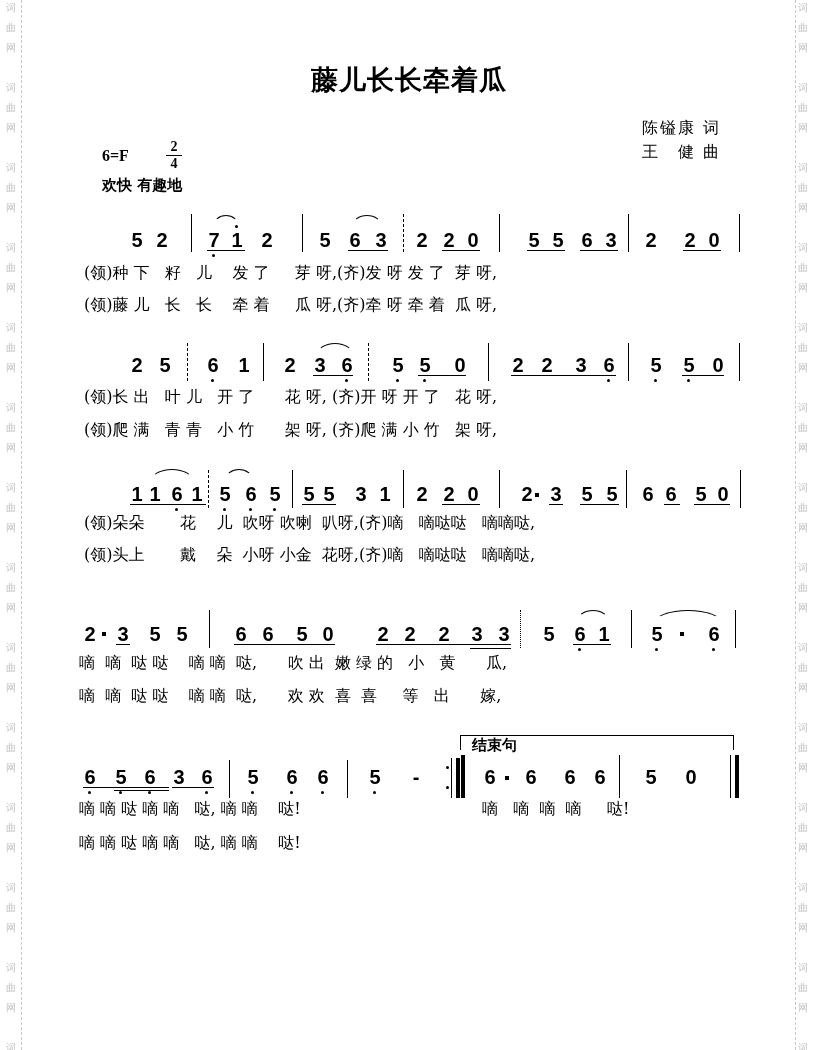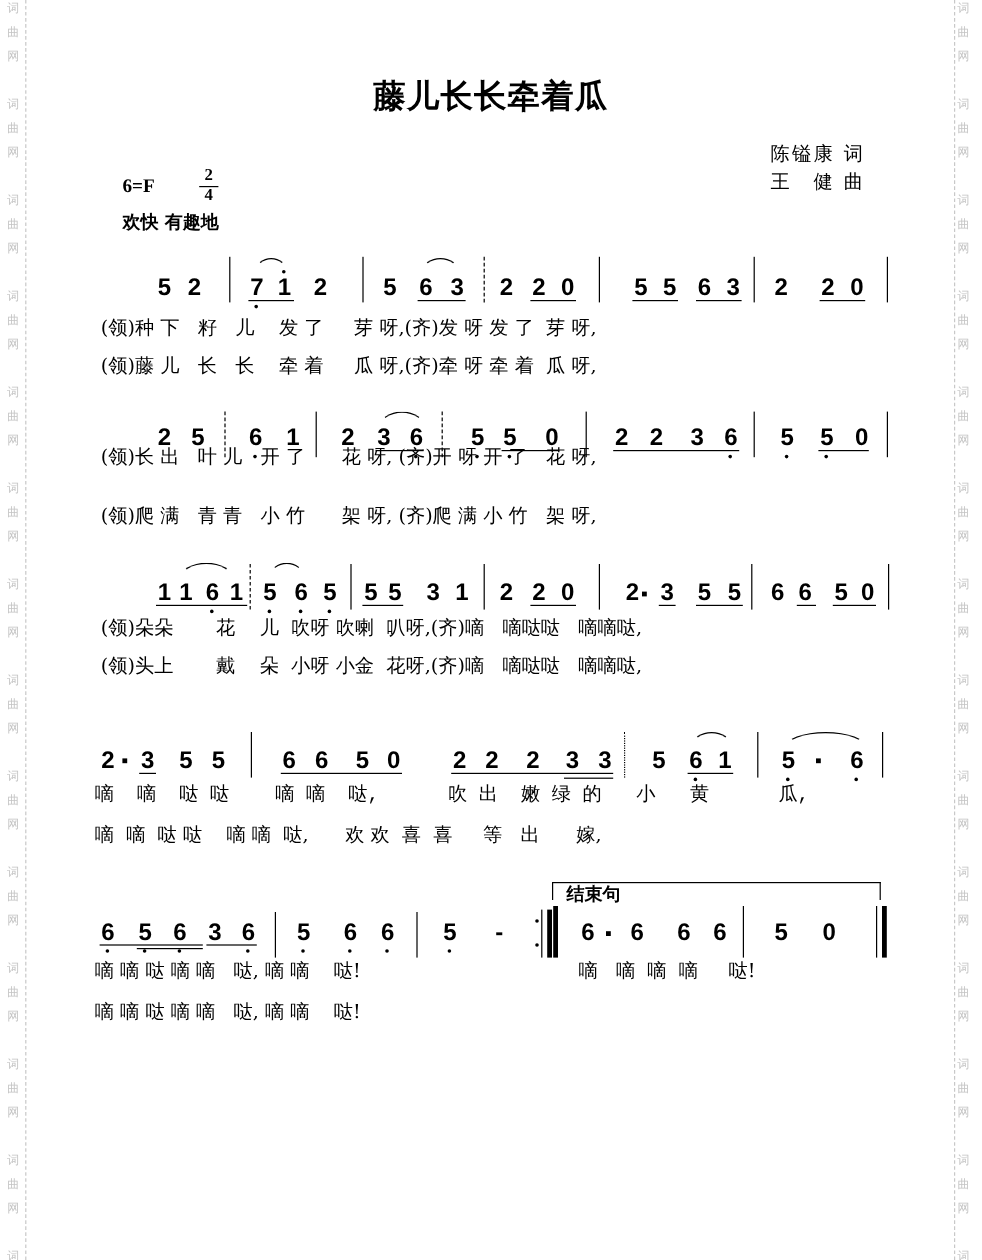"(领)长 出 叶 儿 开" div.lyric { top: 372px -> 388px }
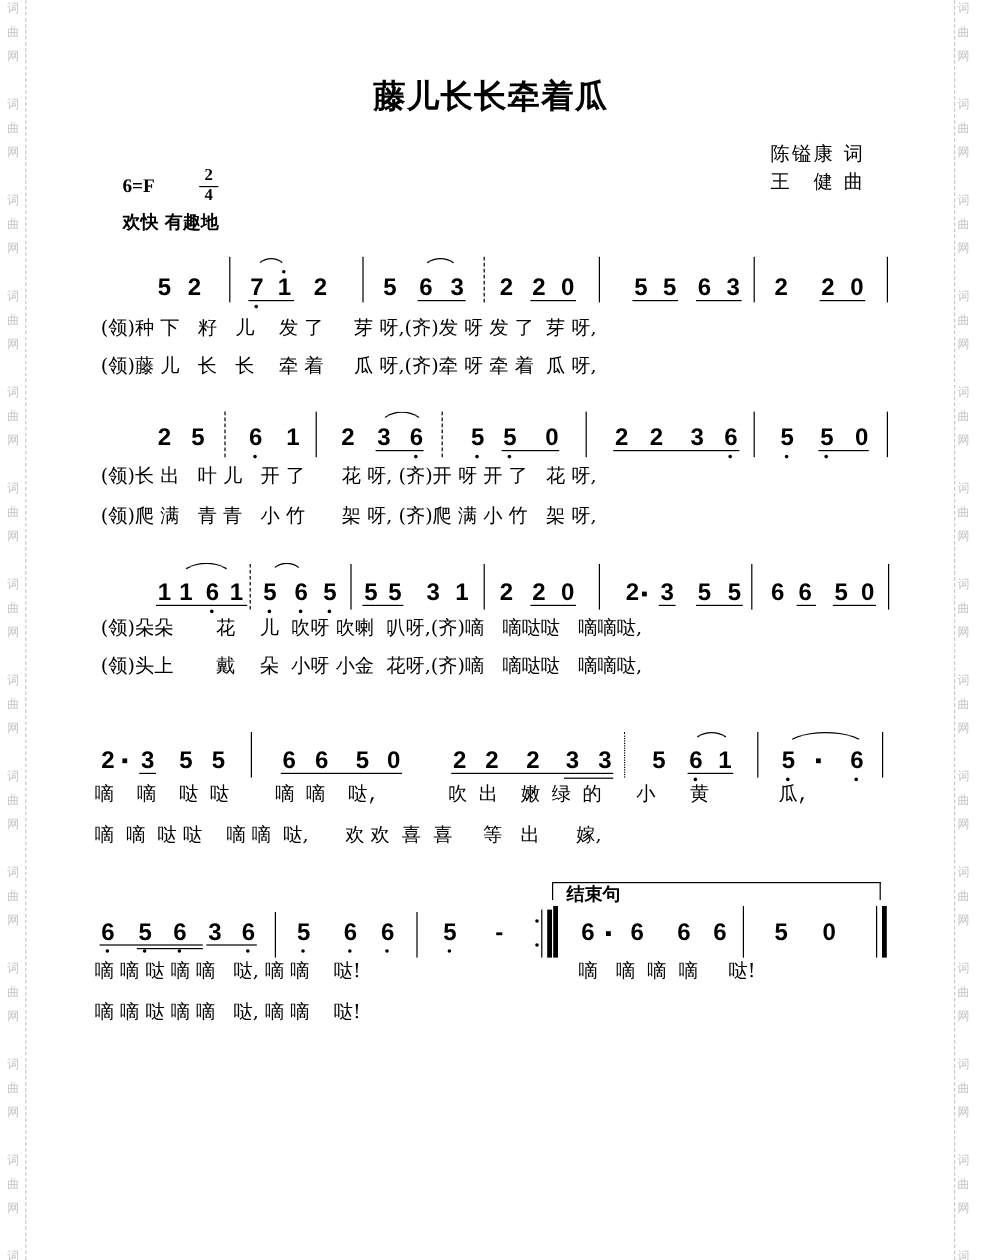"嘀 嘀 哒 哒 嘀 嘀 哒, 吹" div.lyric { font-family: Liberation Mono, monospace -> none }
